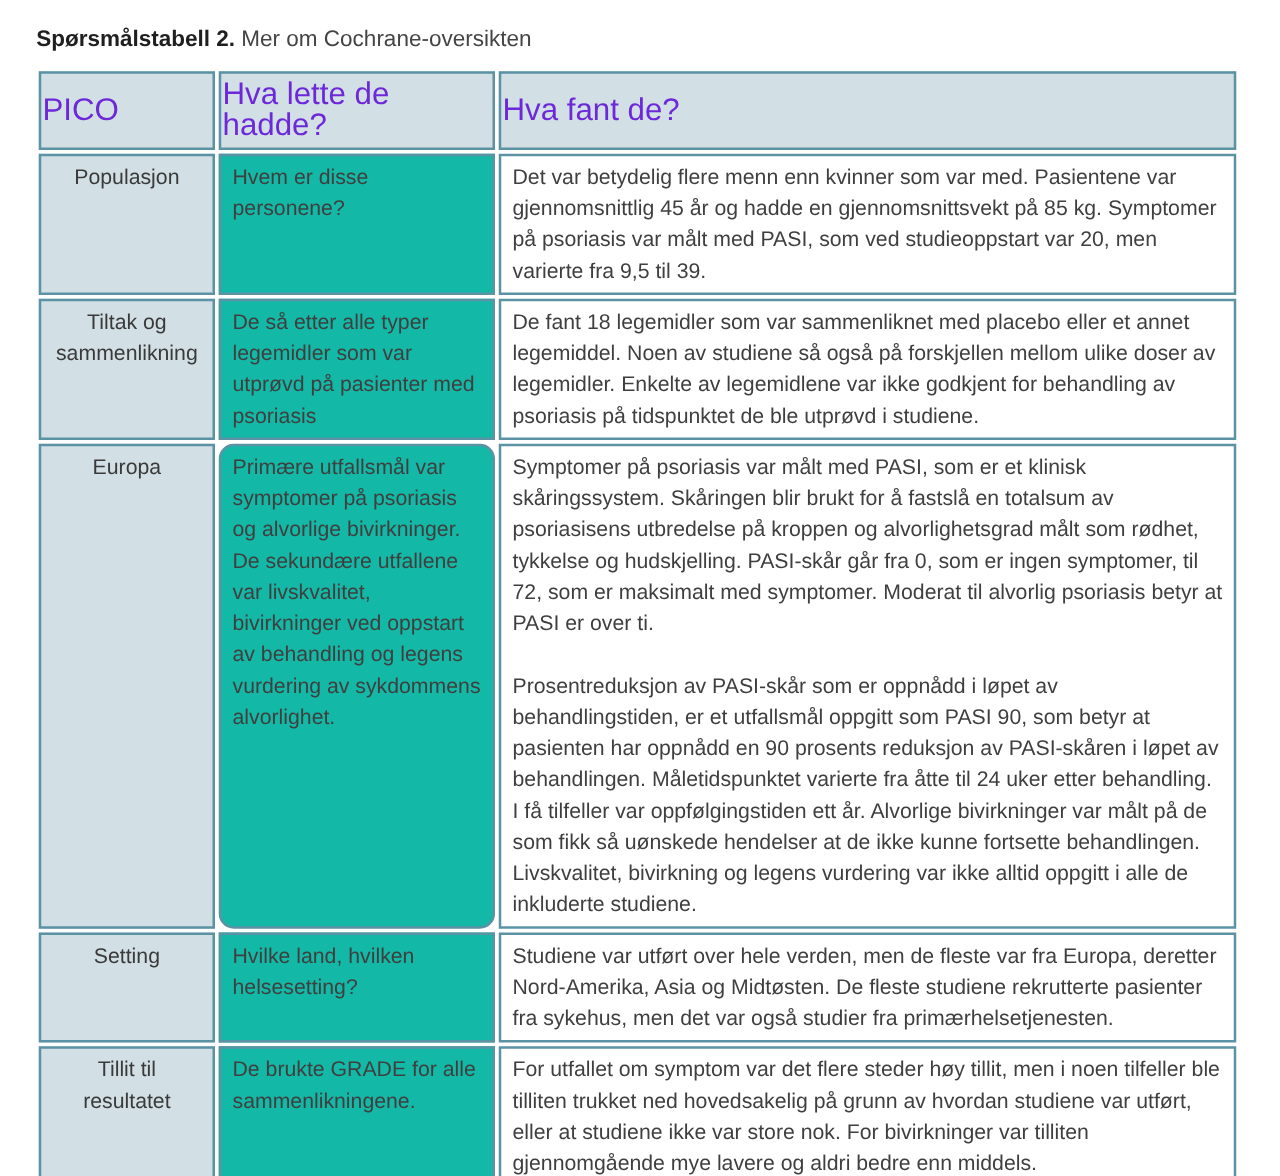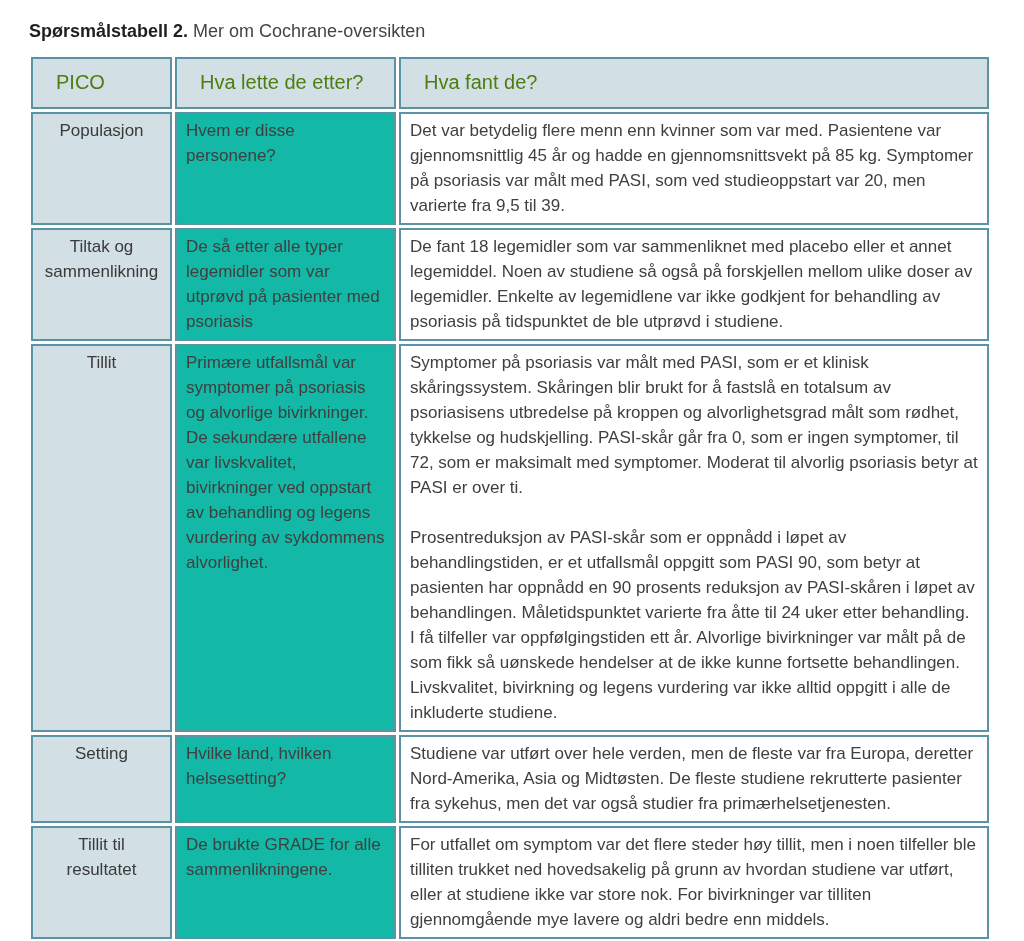"PICO" table.pico th { color: #4d7c0f -> #6d28d9; font-size: 20px -> 25px; padding-left: 23px -> 1px }
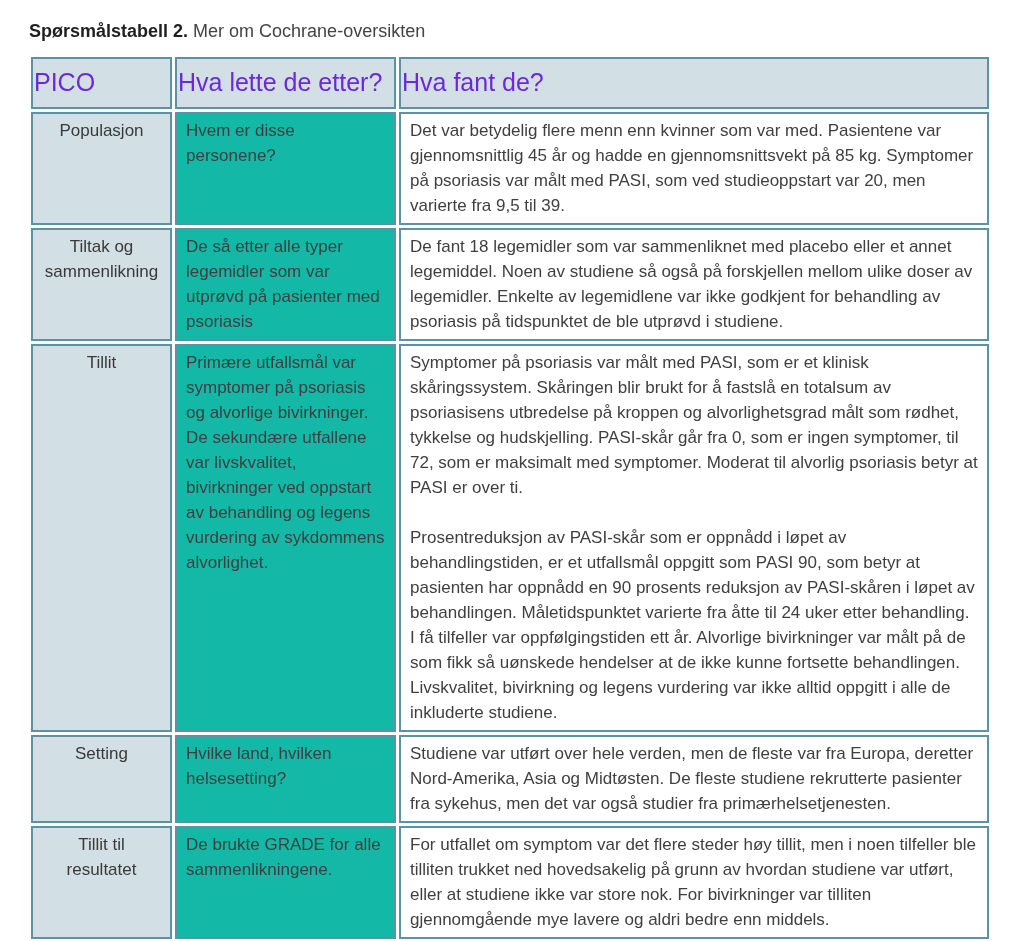"Hva lette de etter?" th { text: etter -> hadde }
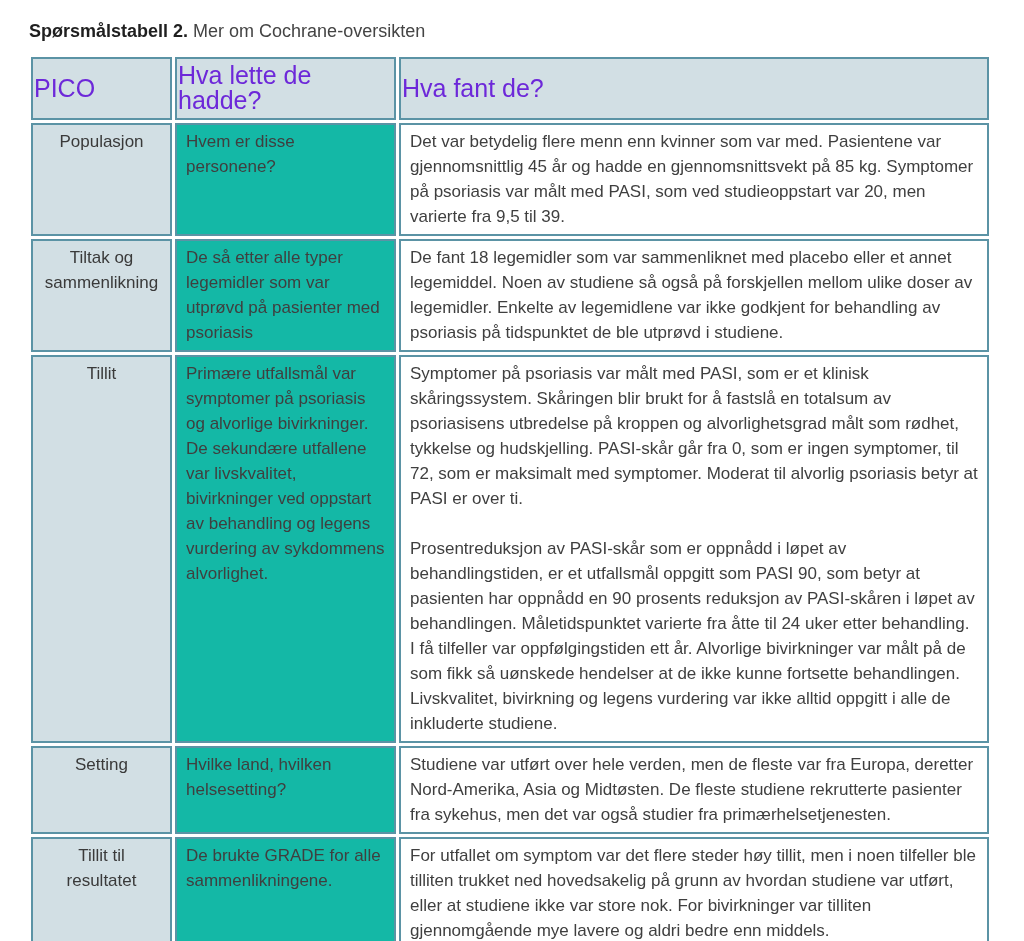"Tillit" td.pico-cell { text: Tillit -> Europa }
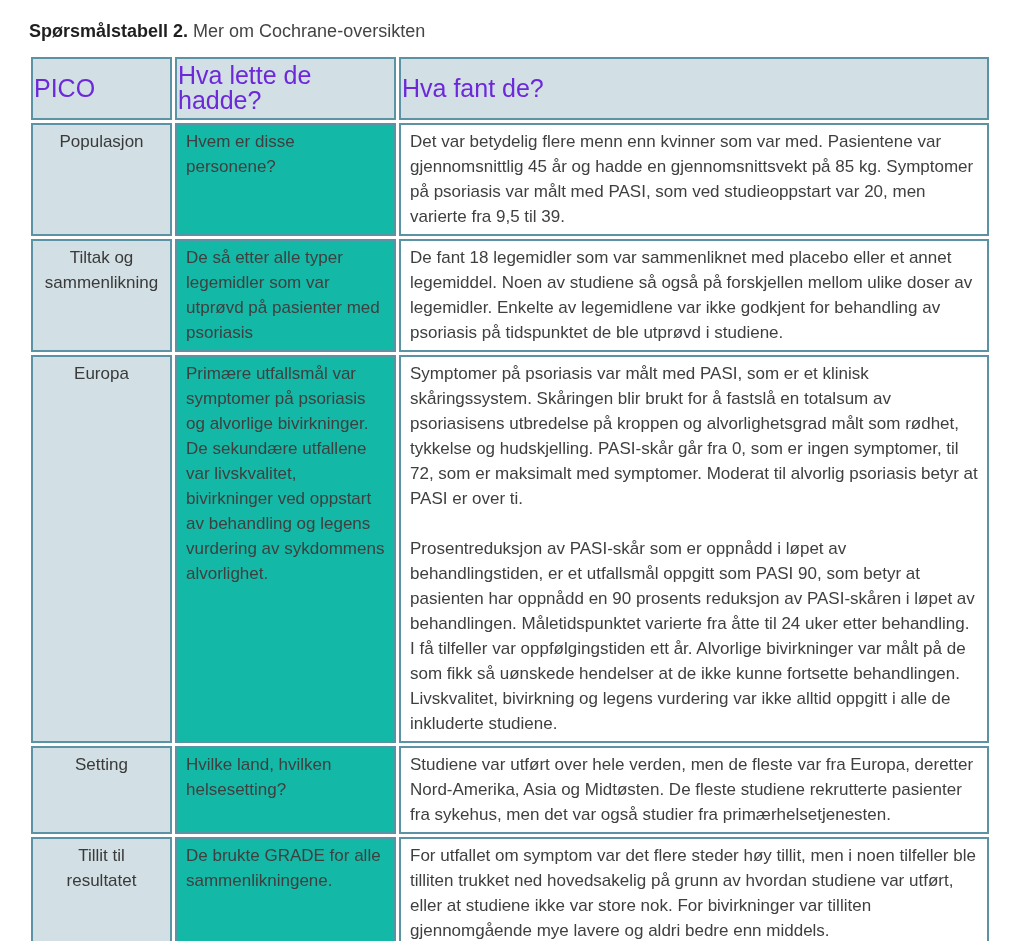"Primære utfallsmål var symptomer på" td.loose { border-radius: none -> 12px }
